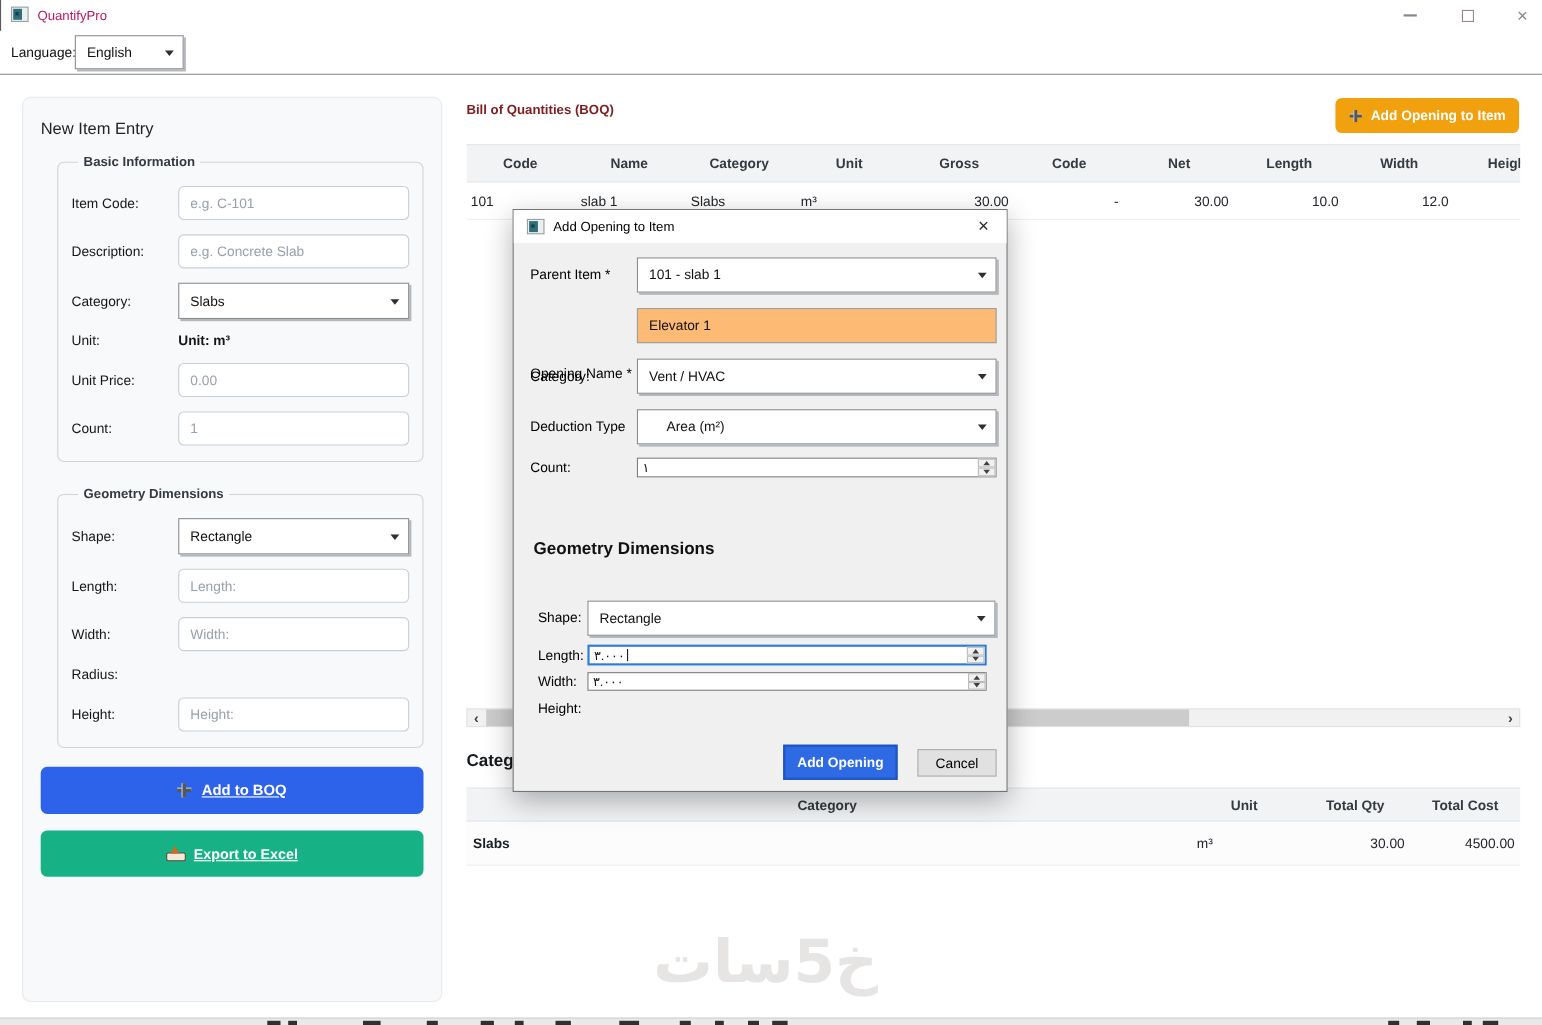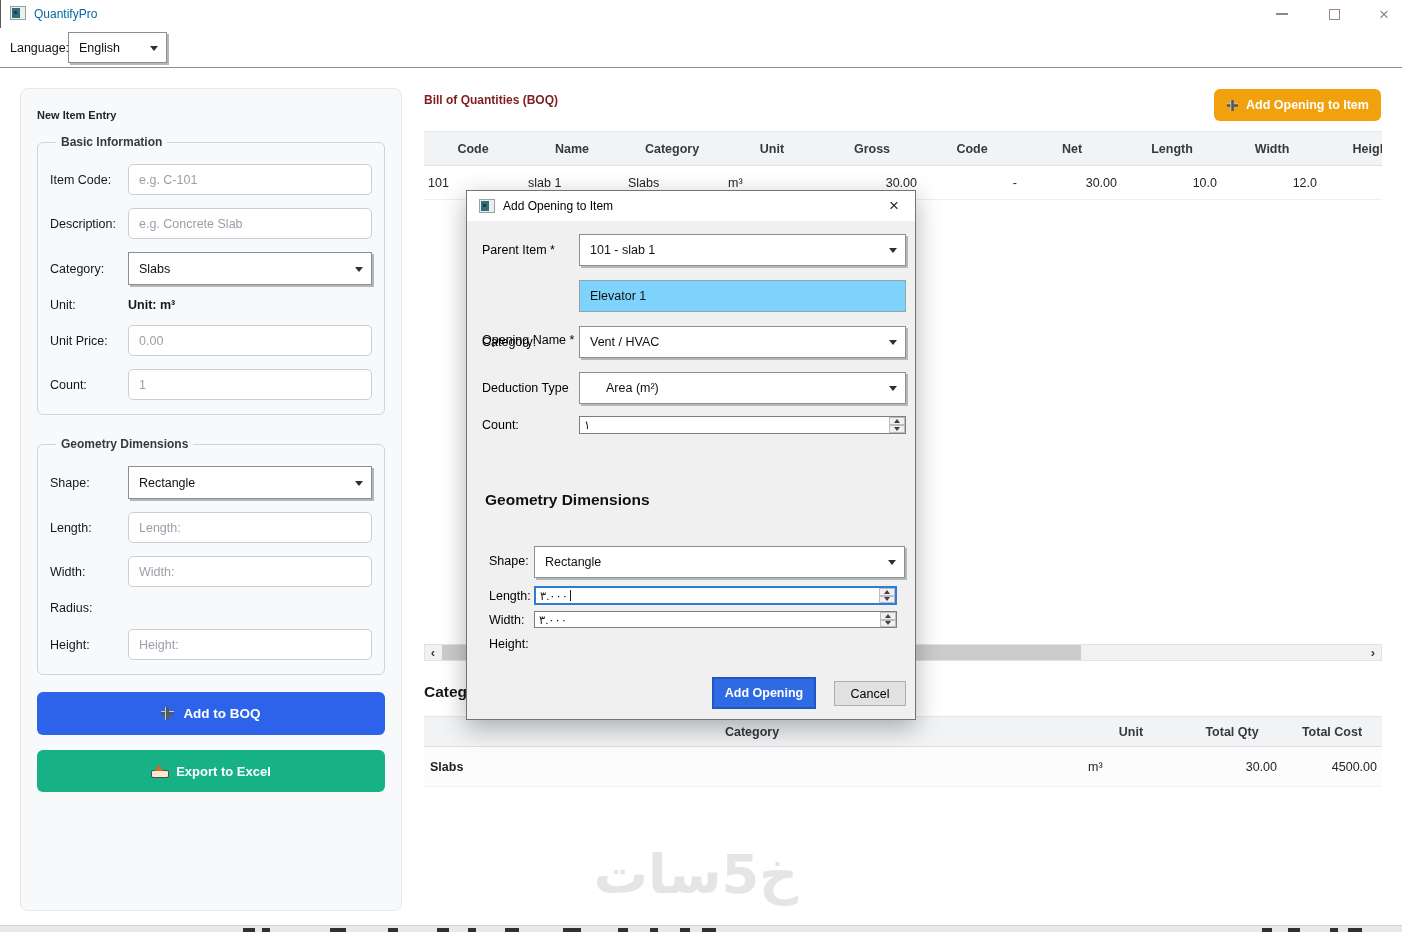"QuantifyPro" .window-title { color: #0369a1 -> #be185d }
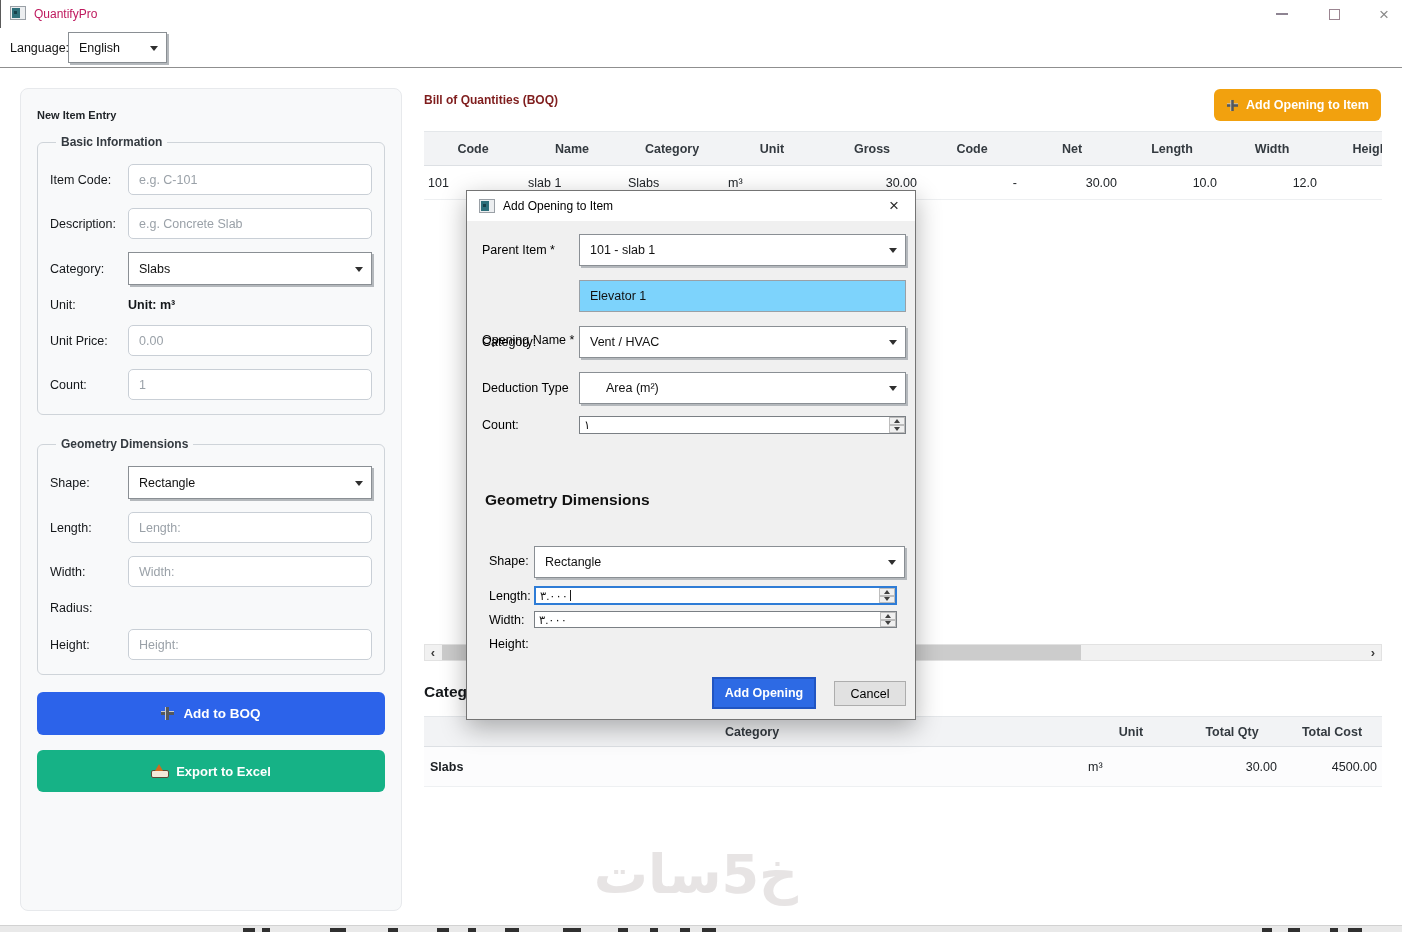"New Item Entry" .panel-title { font-size: 11px -> 15px; font-weight: bold -> normal }
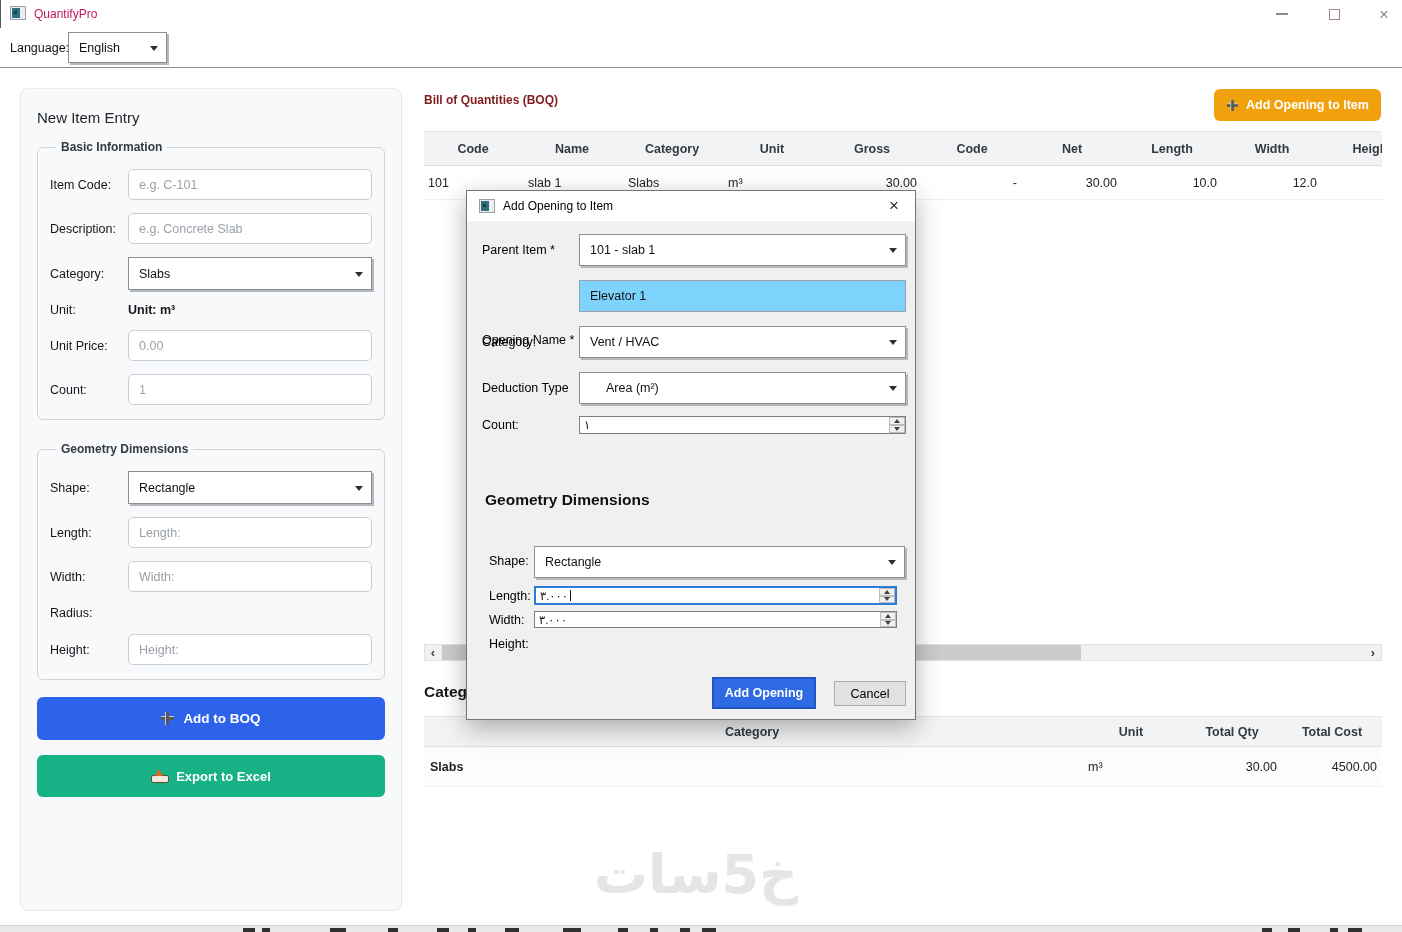"Basic Information" fieldset { margin-left: none -> 15px }
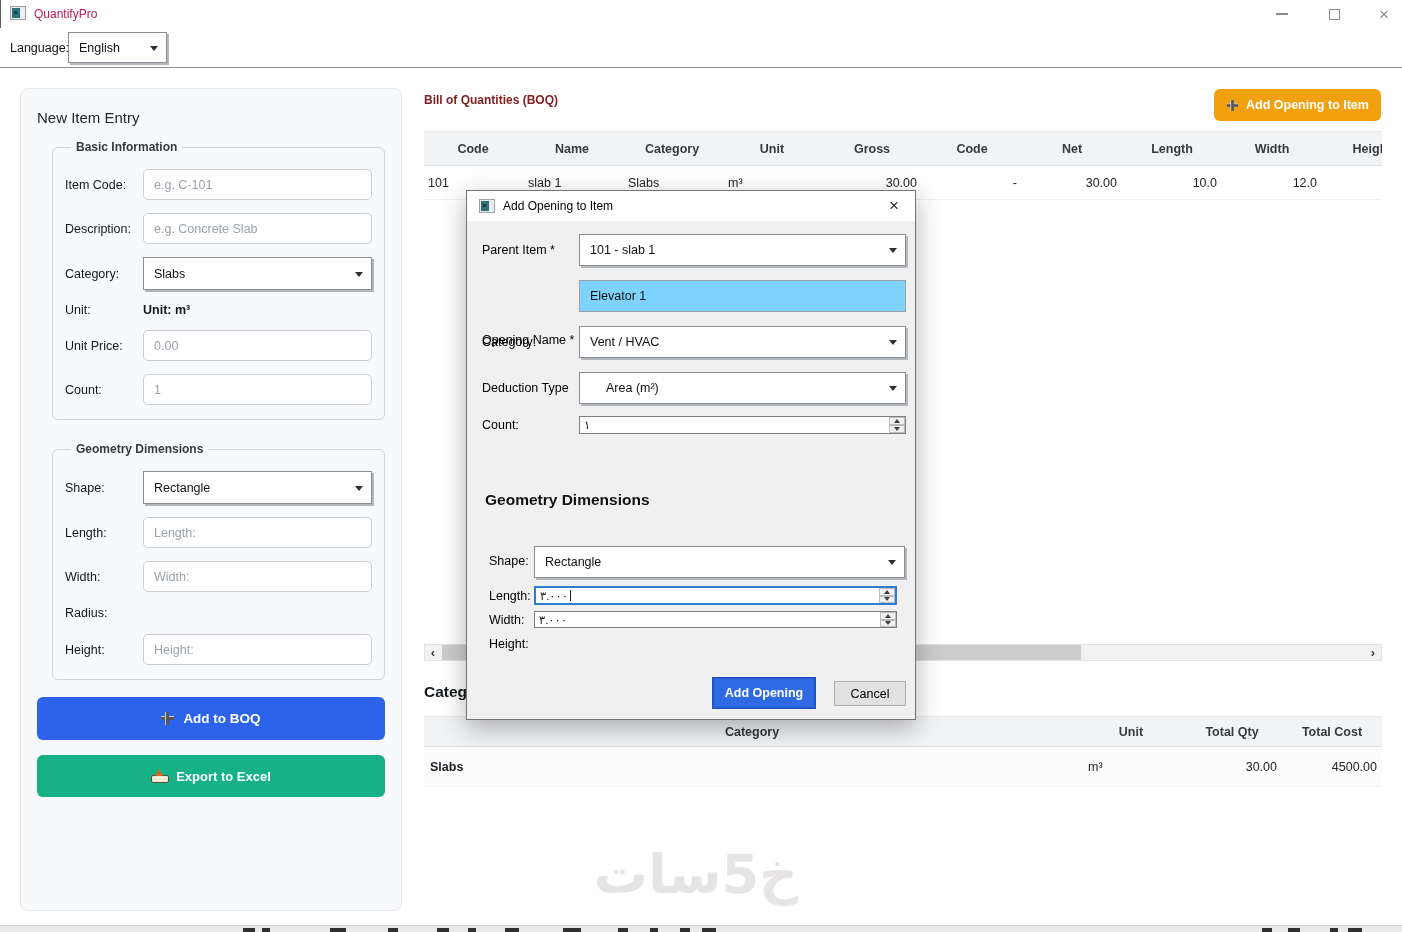"Item Code:" .frow { gap: none -> 19px }
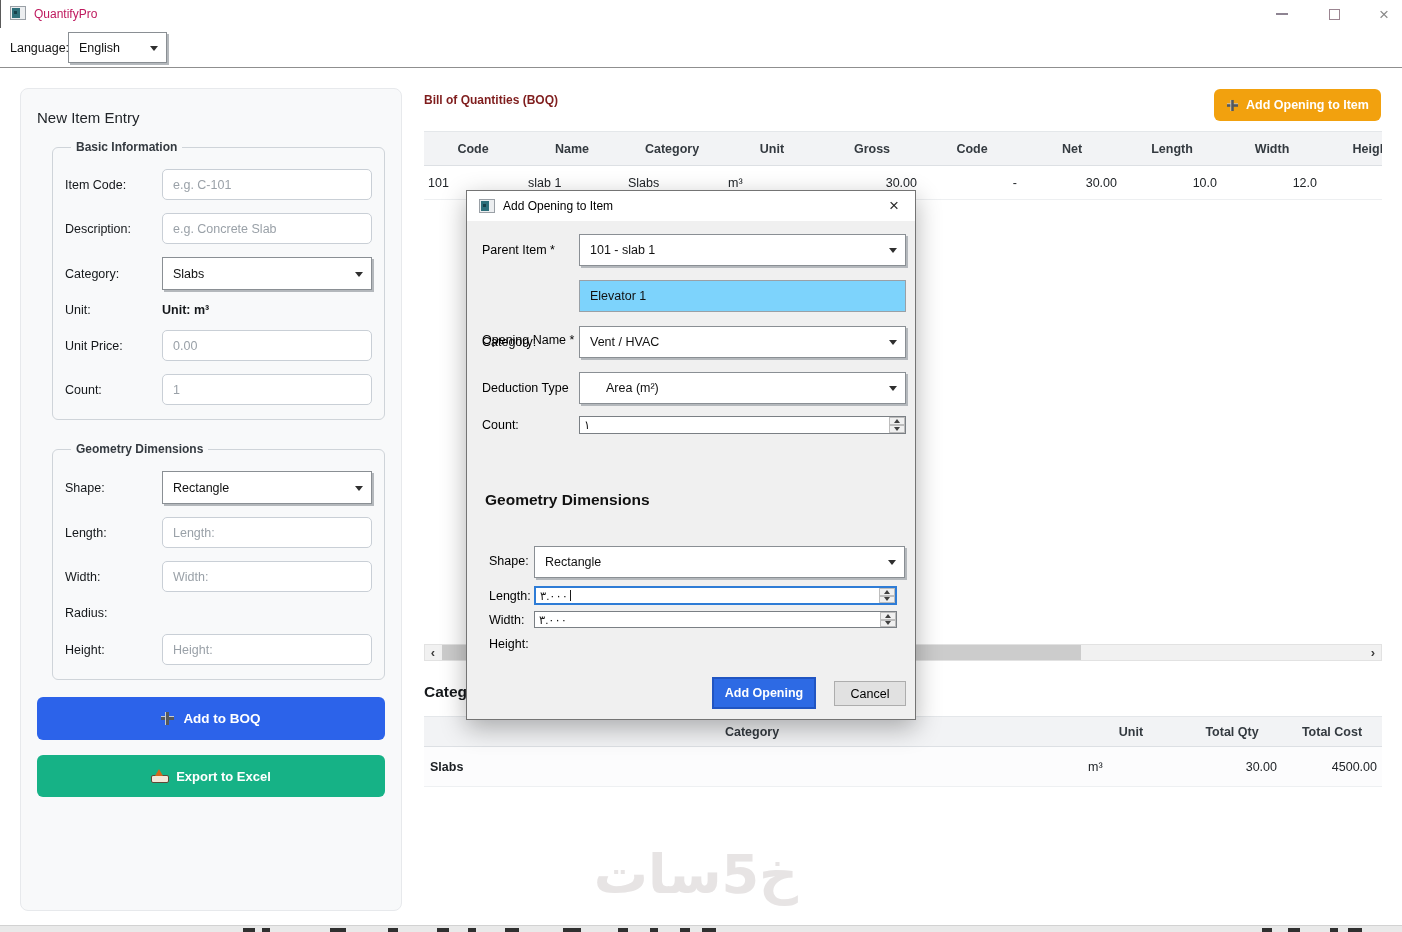"Elevator 1" .dlg-text { background: #7dd3fc -> #fdba74 }
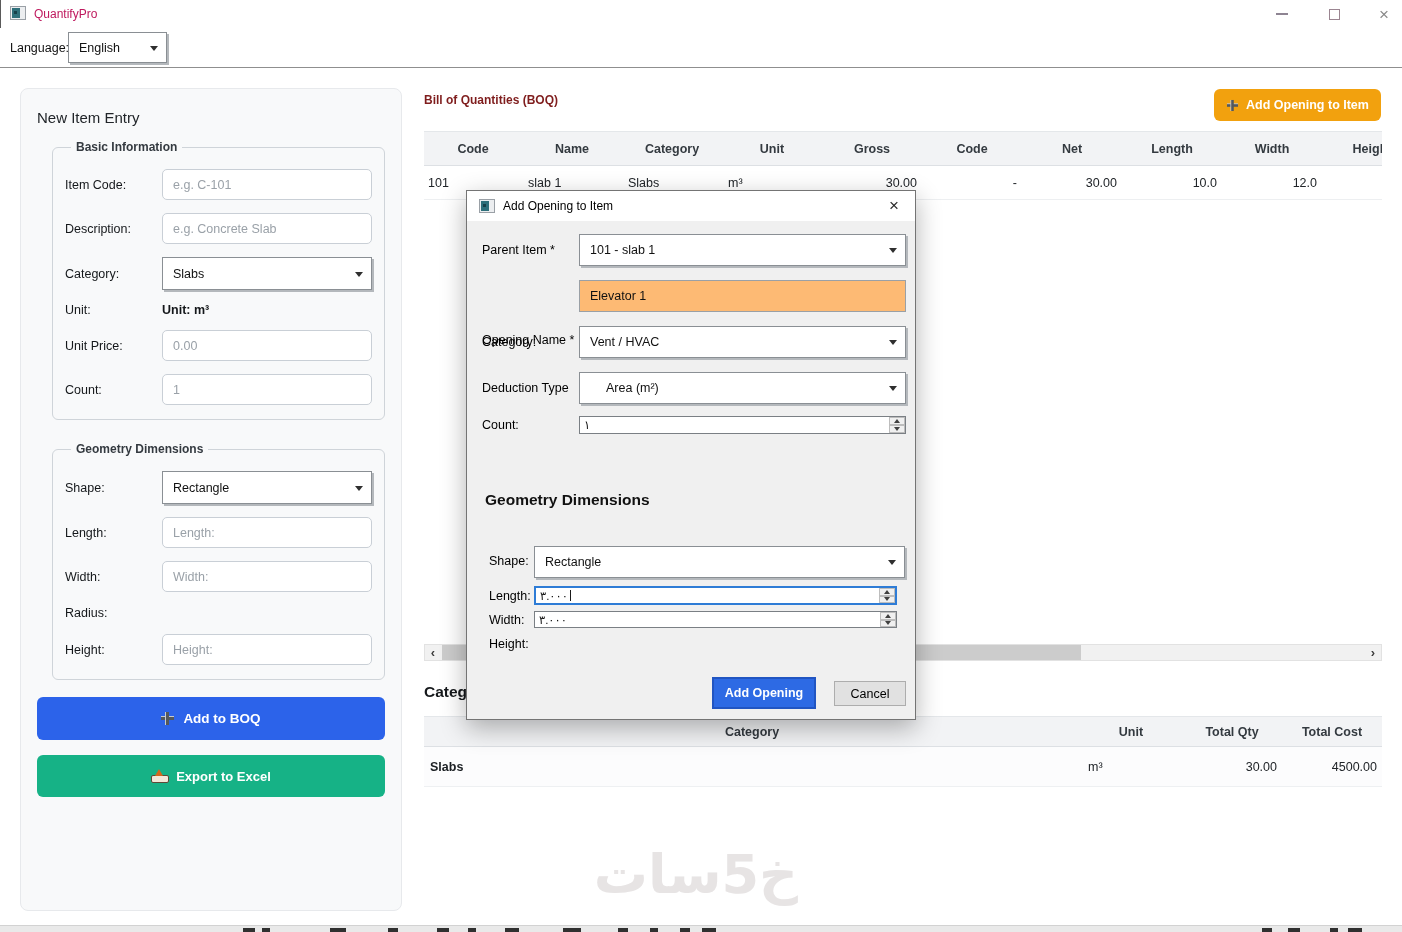"Add to BOQ" .btn { text-decoration: none -> underline }
